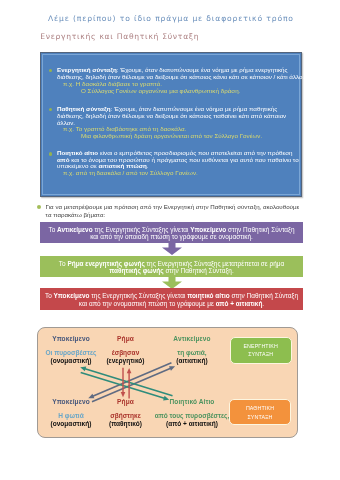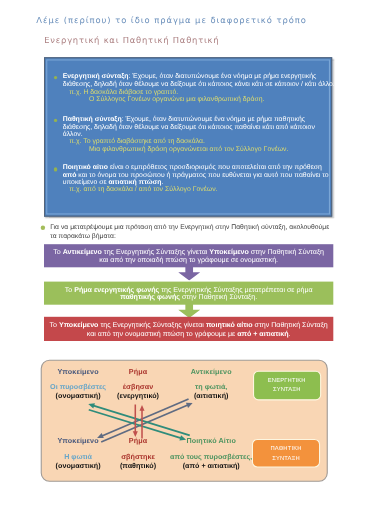"Λέμε (περίπου) το ίδιο πράγμα" .hdr.l1 { left: 33px -> 48px }
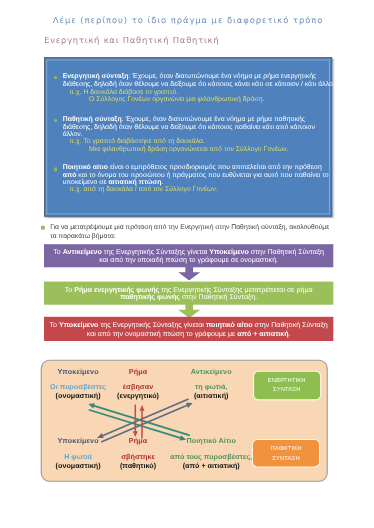"Ενεργητική και Παθητική Παθητική" div.hdr { text: Ενεργητική και Παθητική Παθητική -> Ενεργητικής και Παθητική Σύνταξη }
